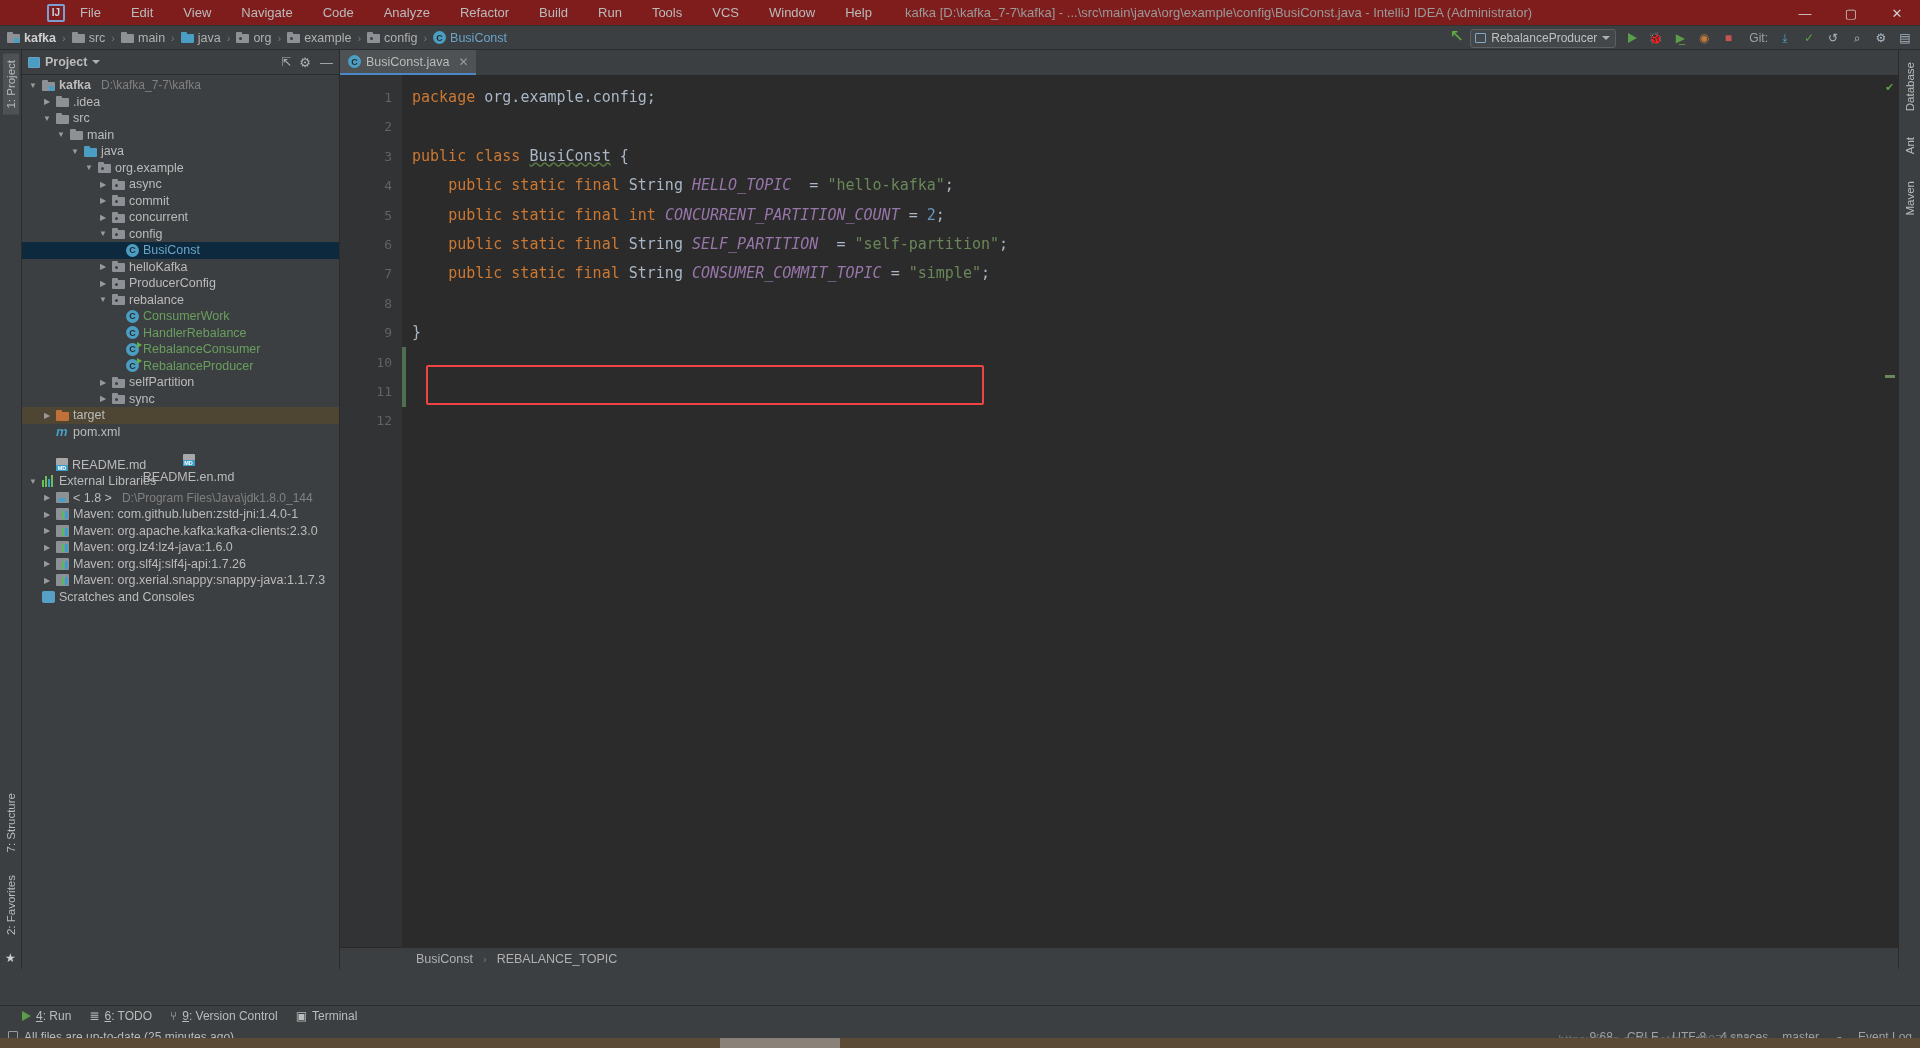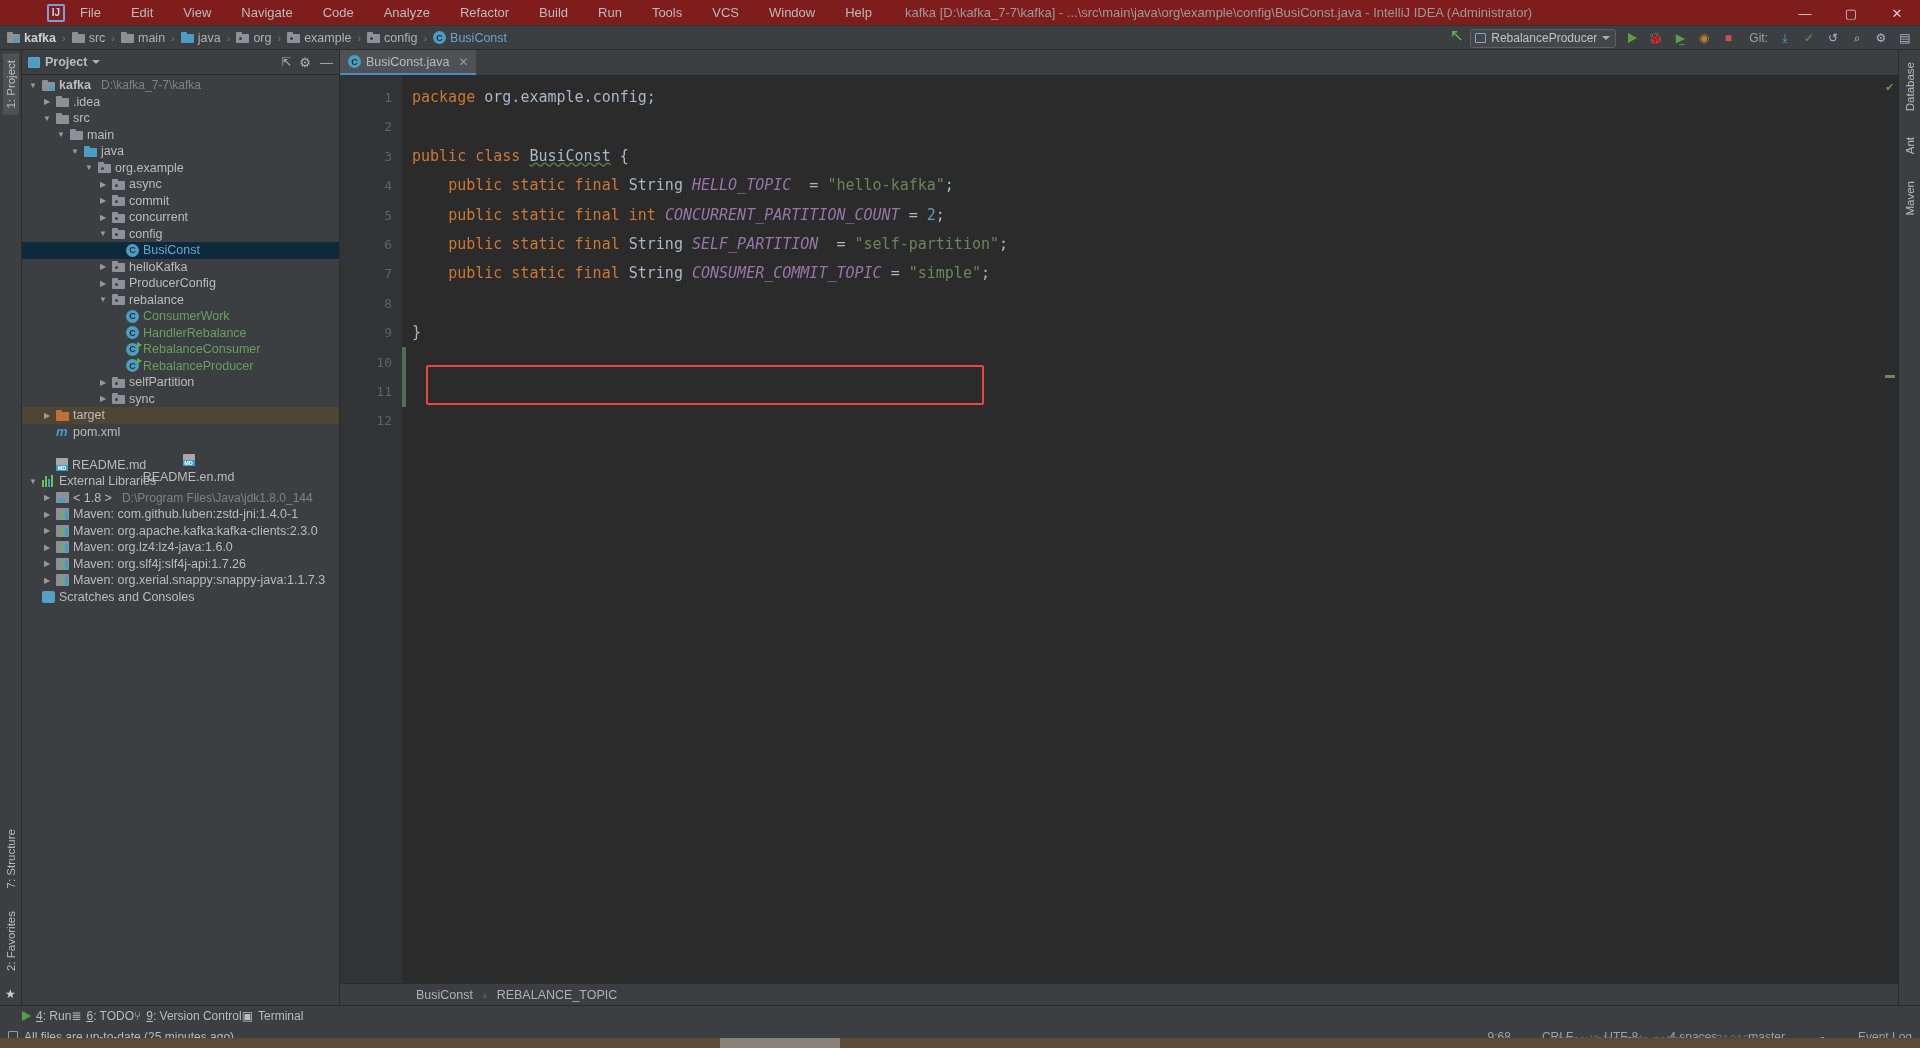"4: Run" .bottom-bar { gap: none -> 18px; margin-top: none -> 36px }
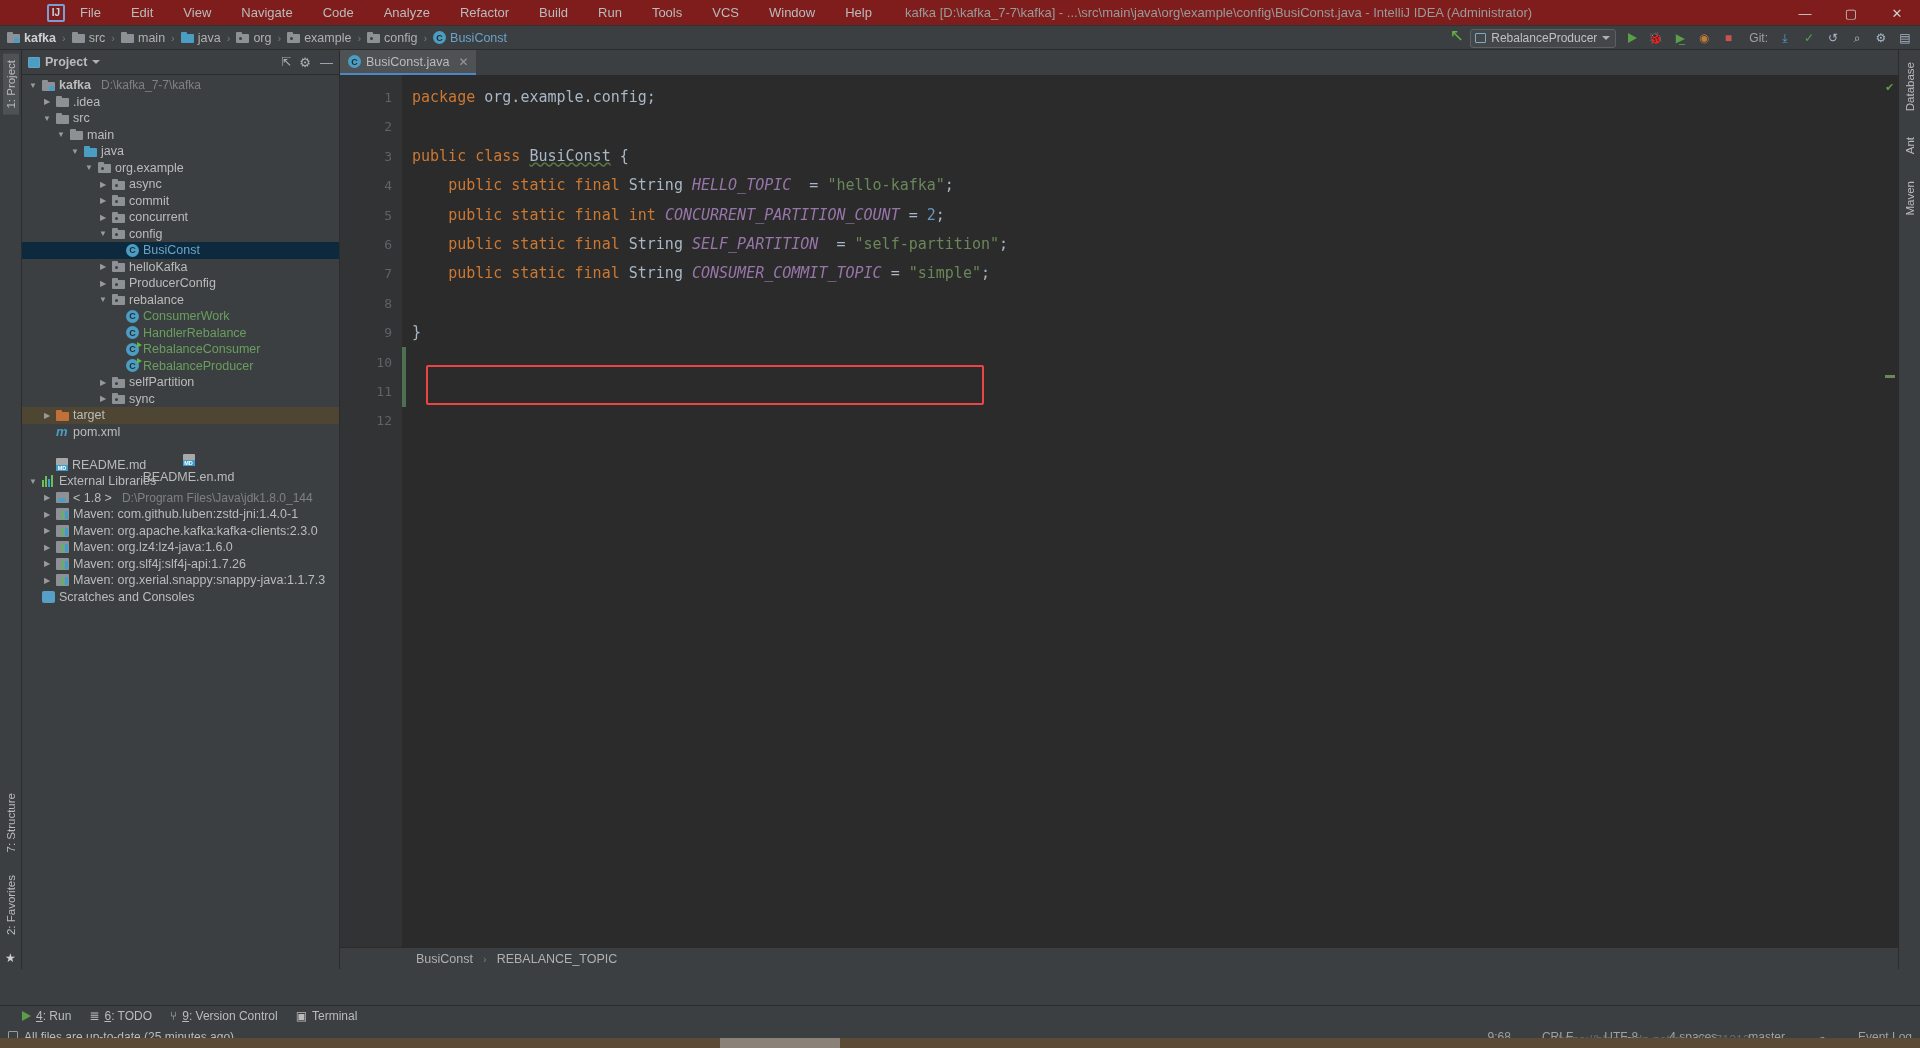"9:68" .sb-right { gap: 31px -> 14px }
